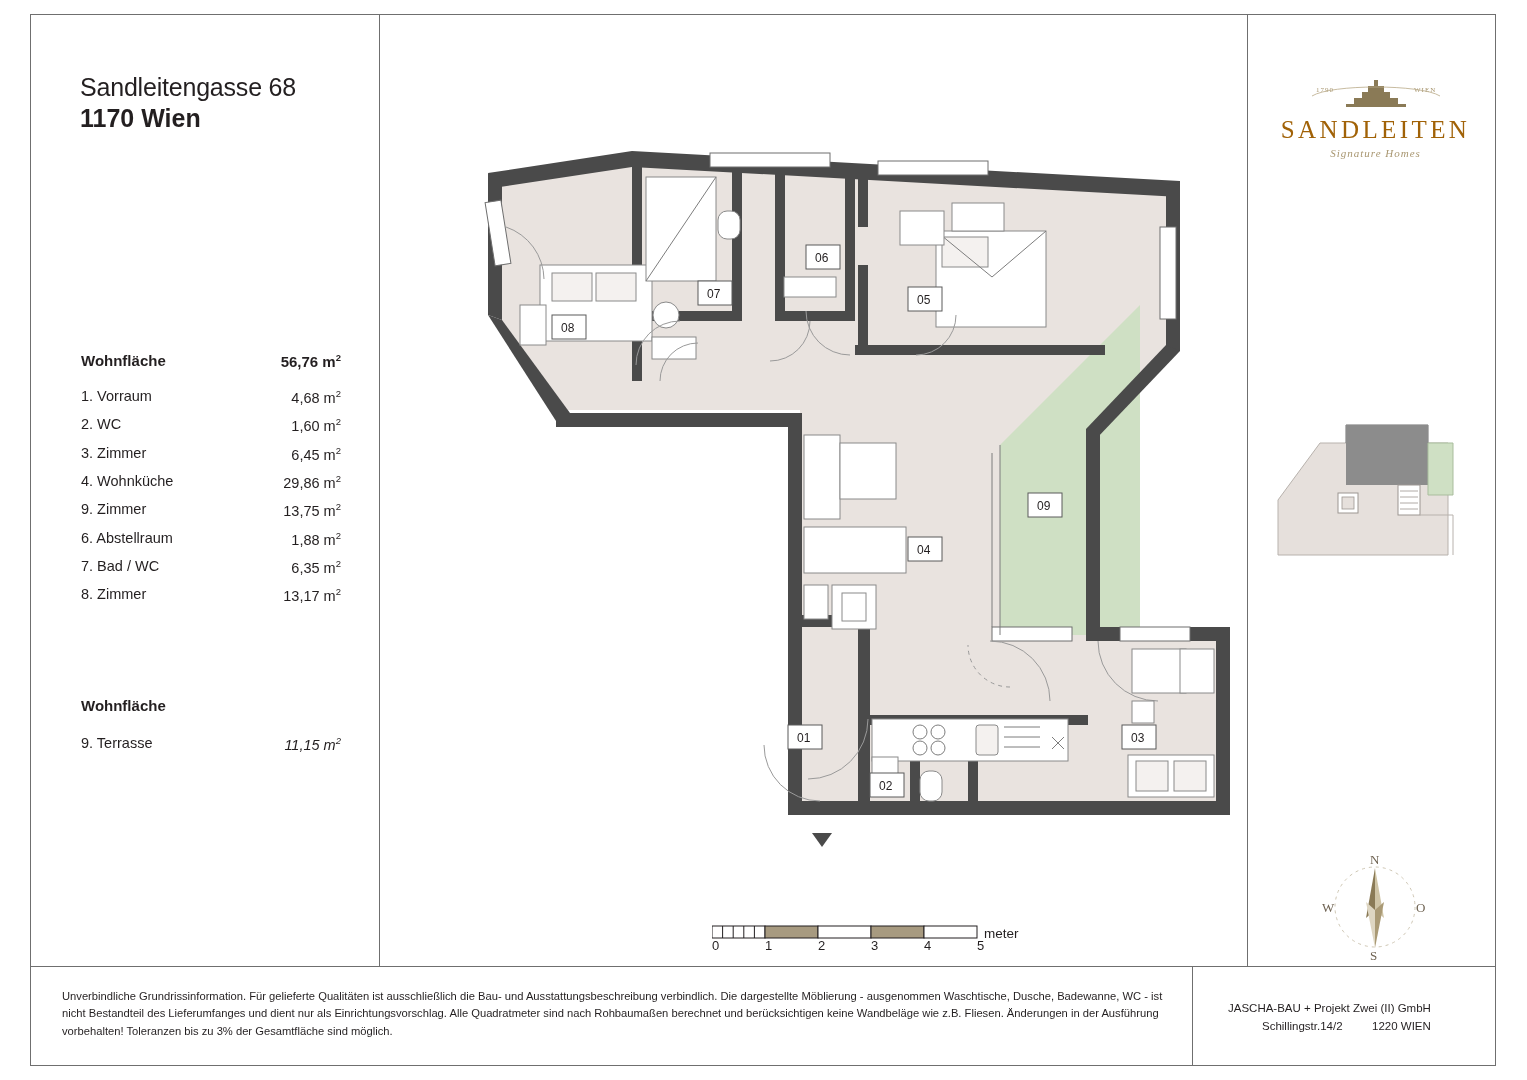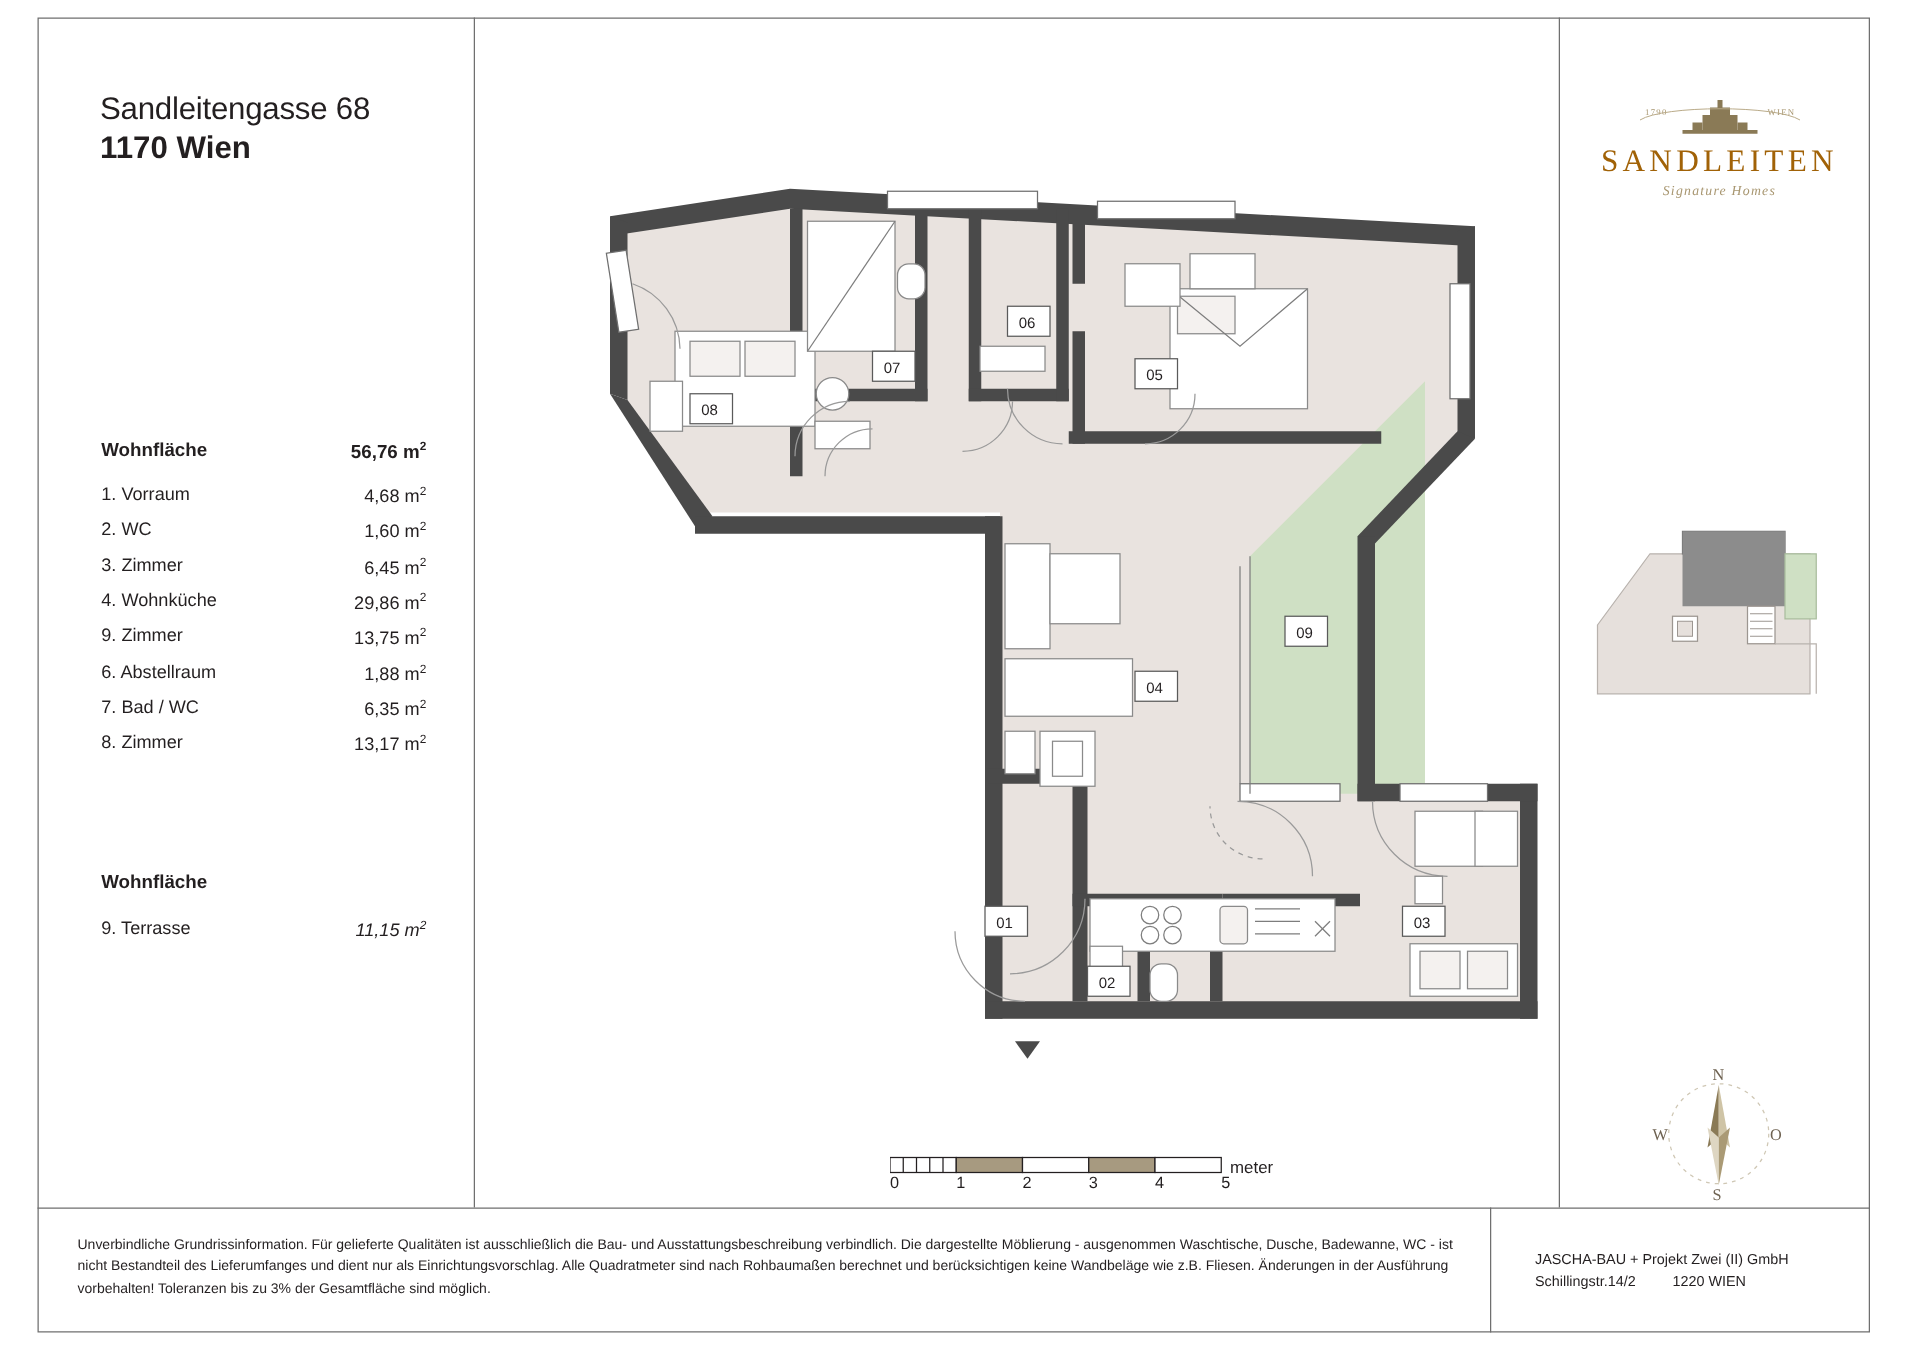"Schillingstr.14/2" .footer-company .row2 .a { margin-left: none -> 34px }
